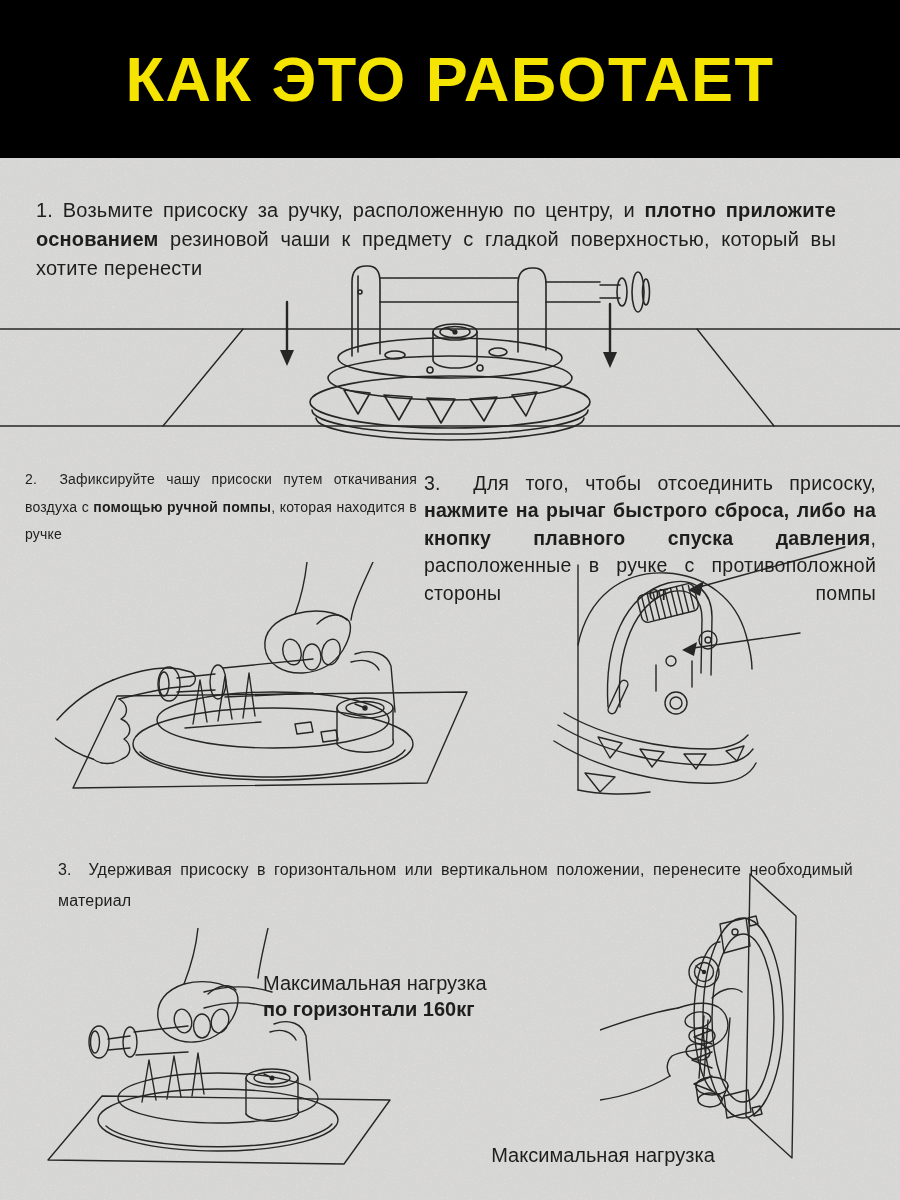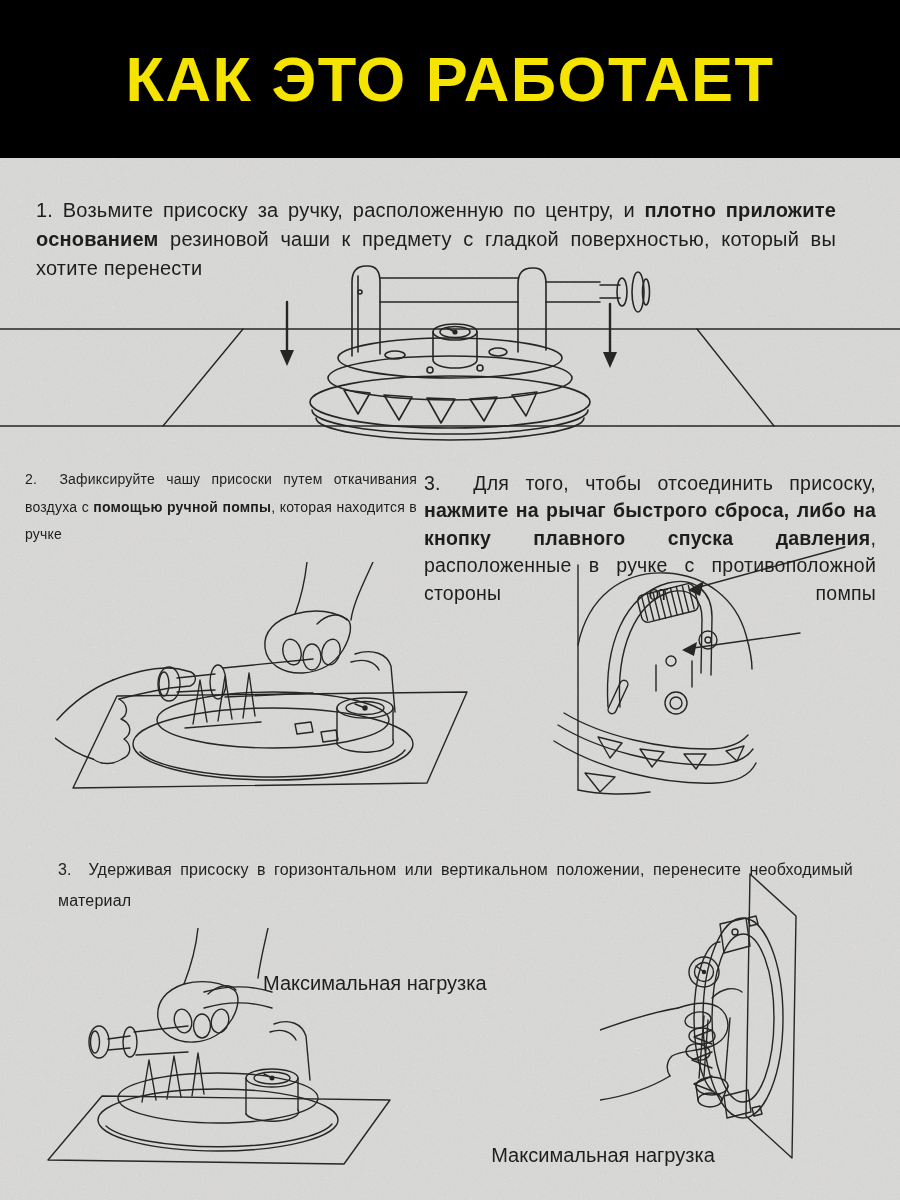"по горизонтали 160кг" div.l2 { html: none -> <div>по горизонтали 160кг</div> }
